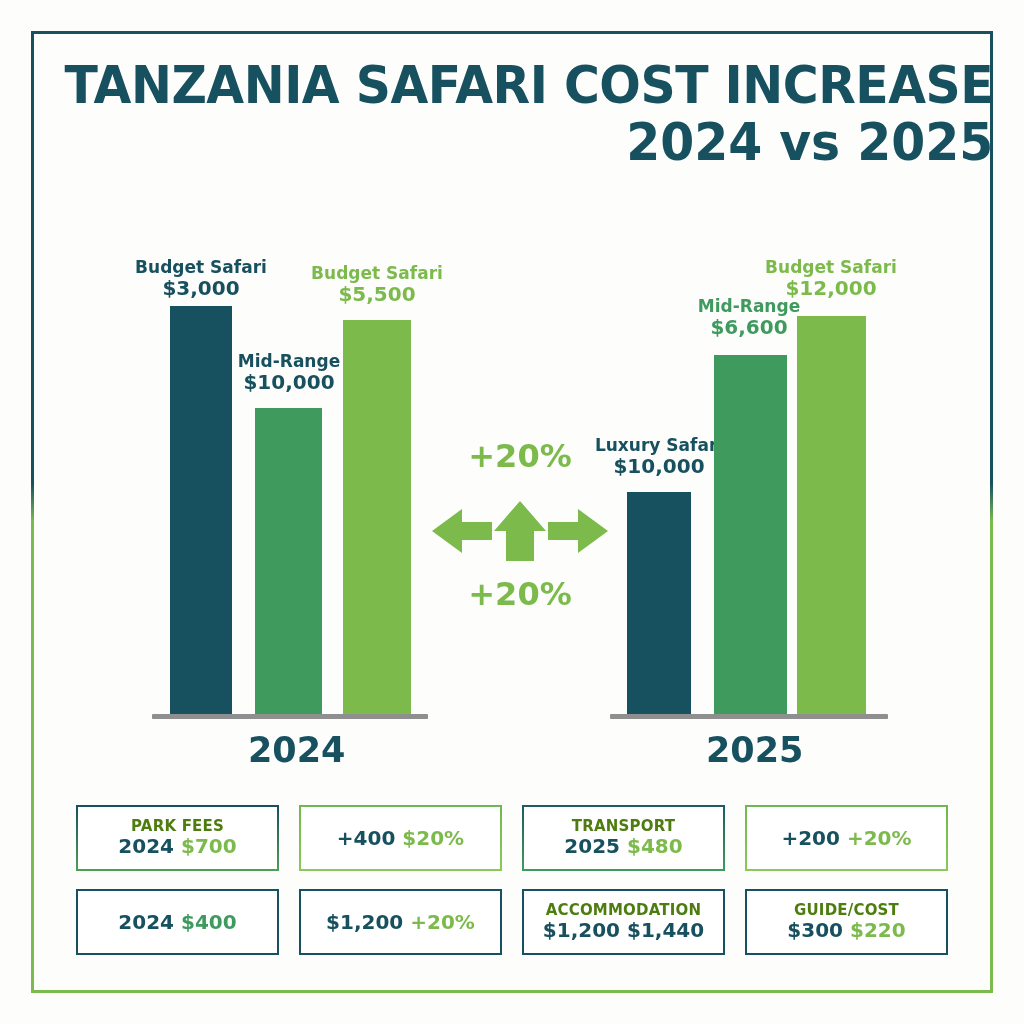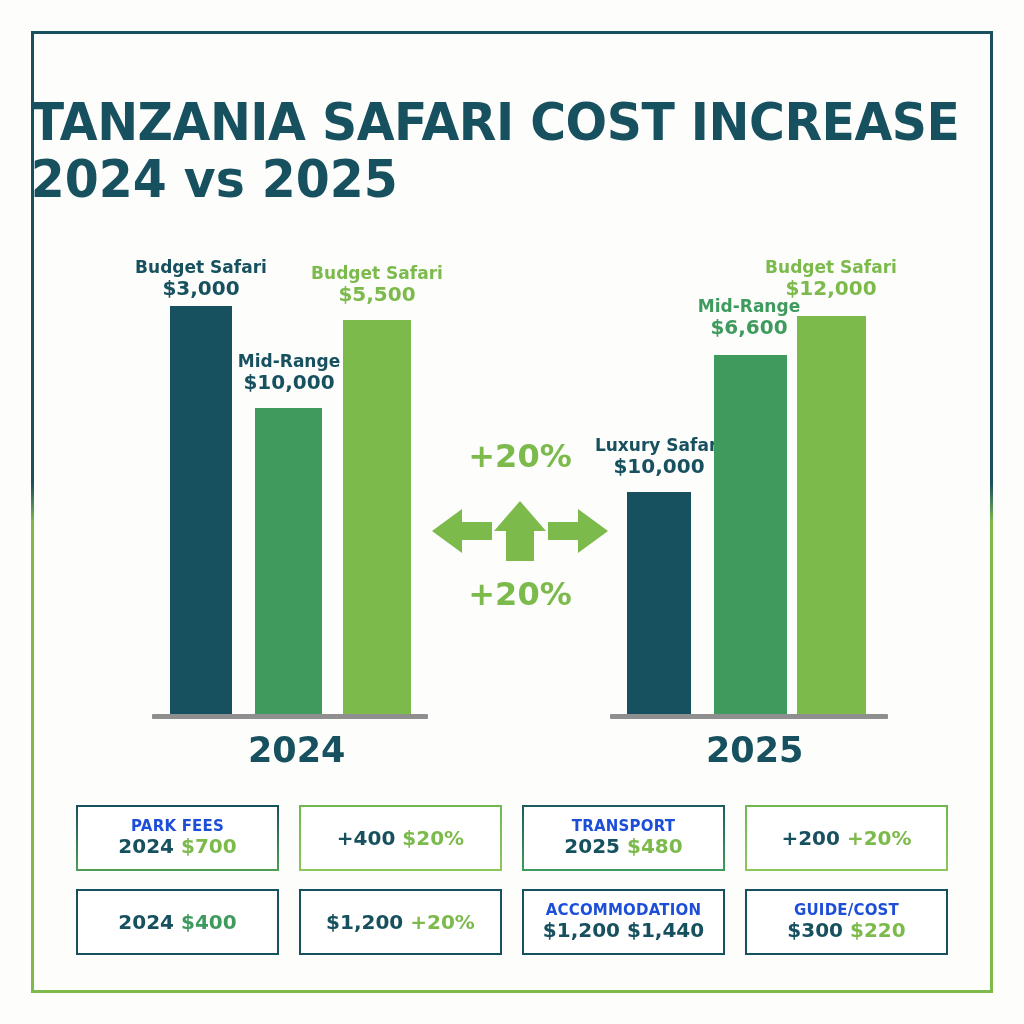"TANZANIA SAFARI COST INCREASE" .title-block { margin-top: 37px -> none; text-align: left -> right }
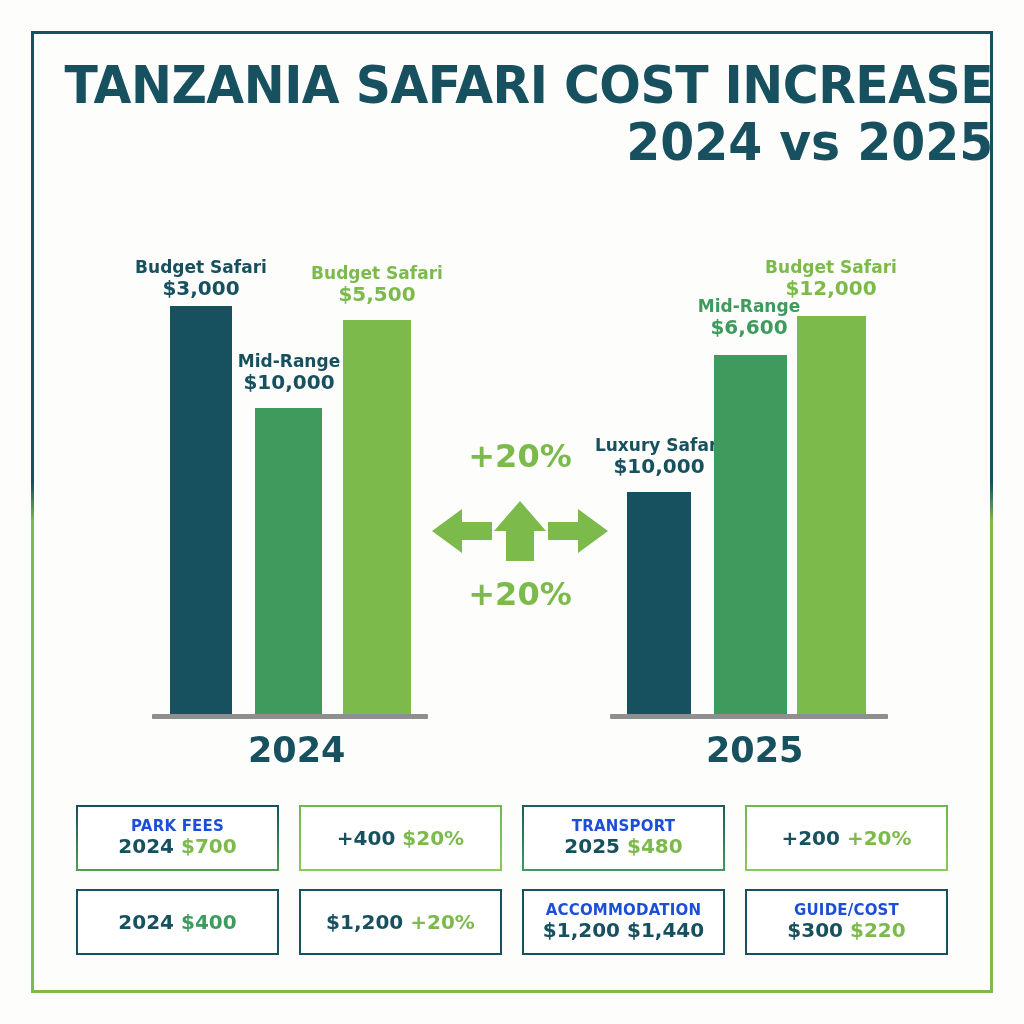"PARK FEES" .card-head { color: #1d4ed8 -> #4d7c0f }
